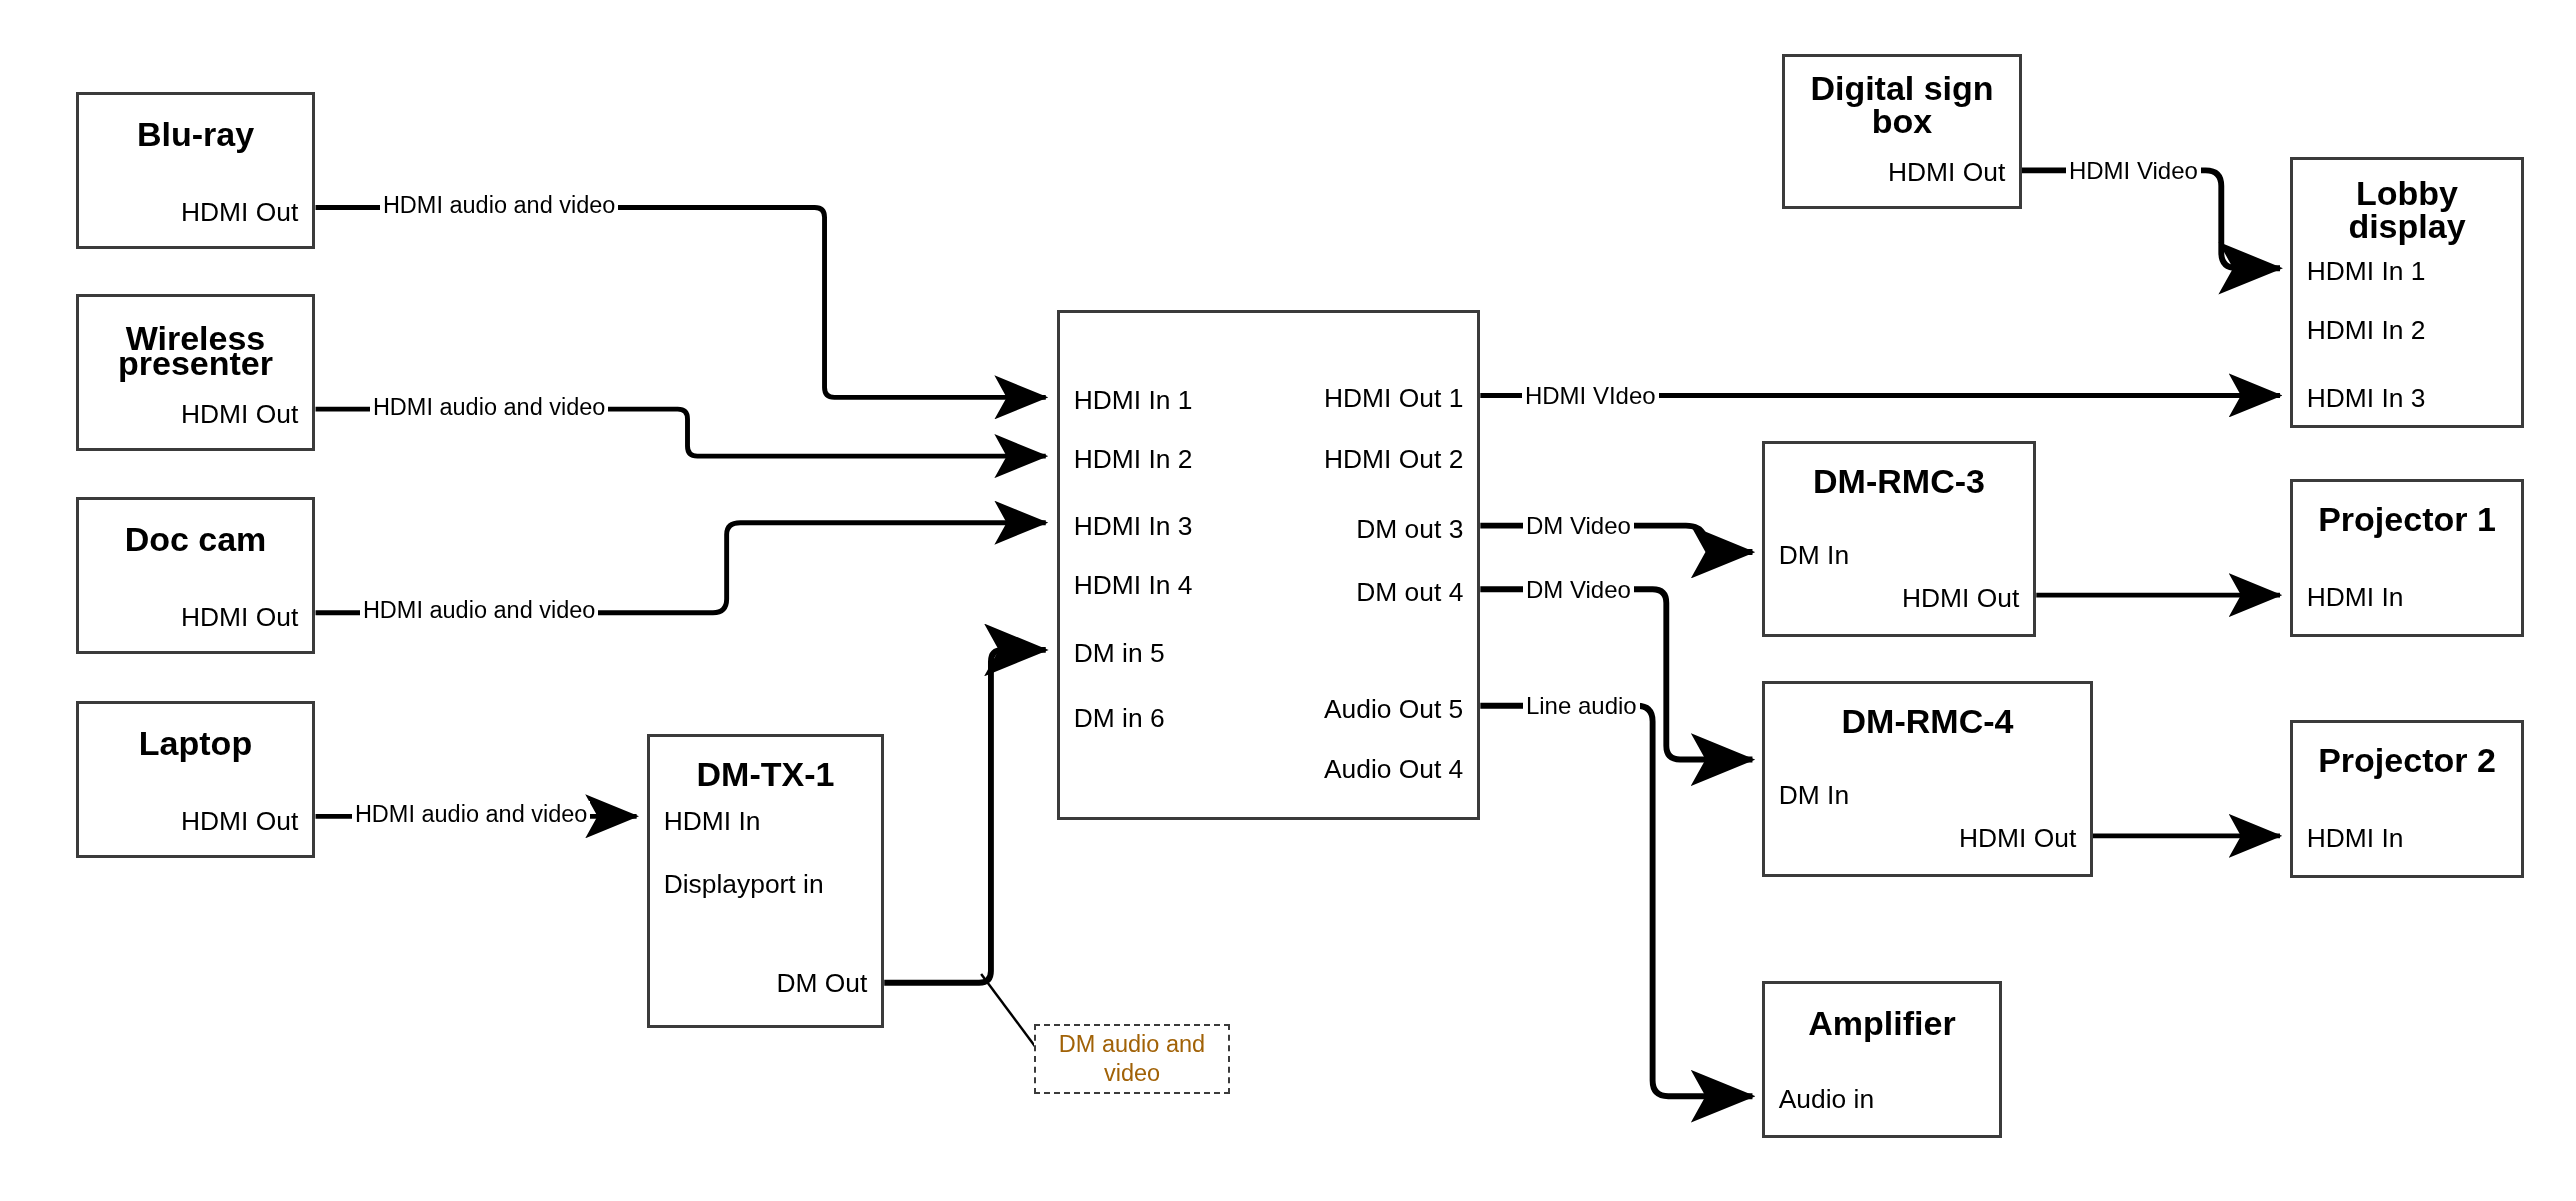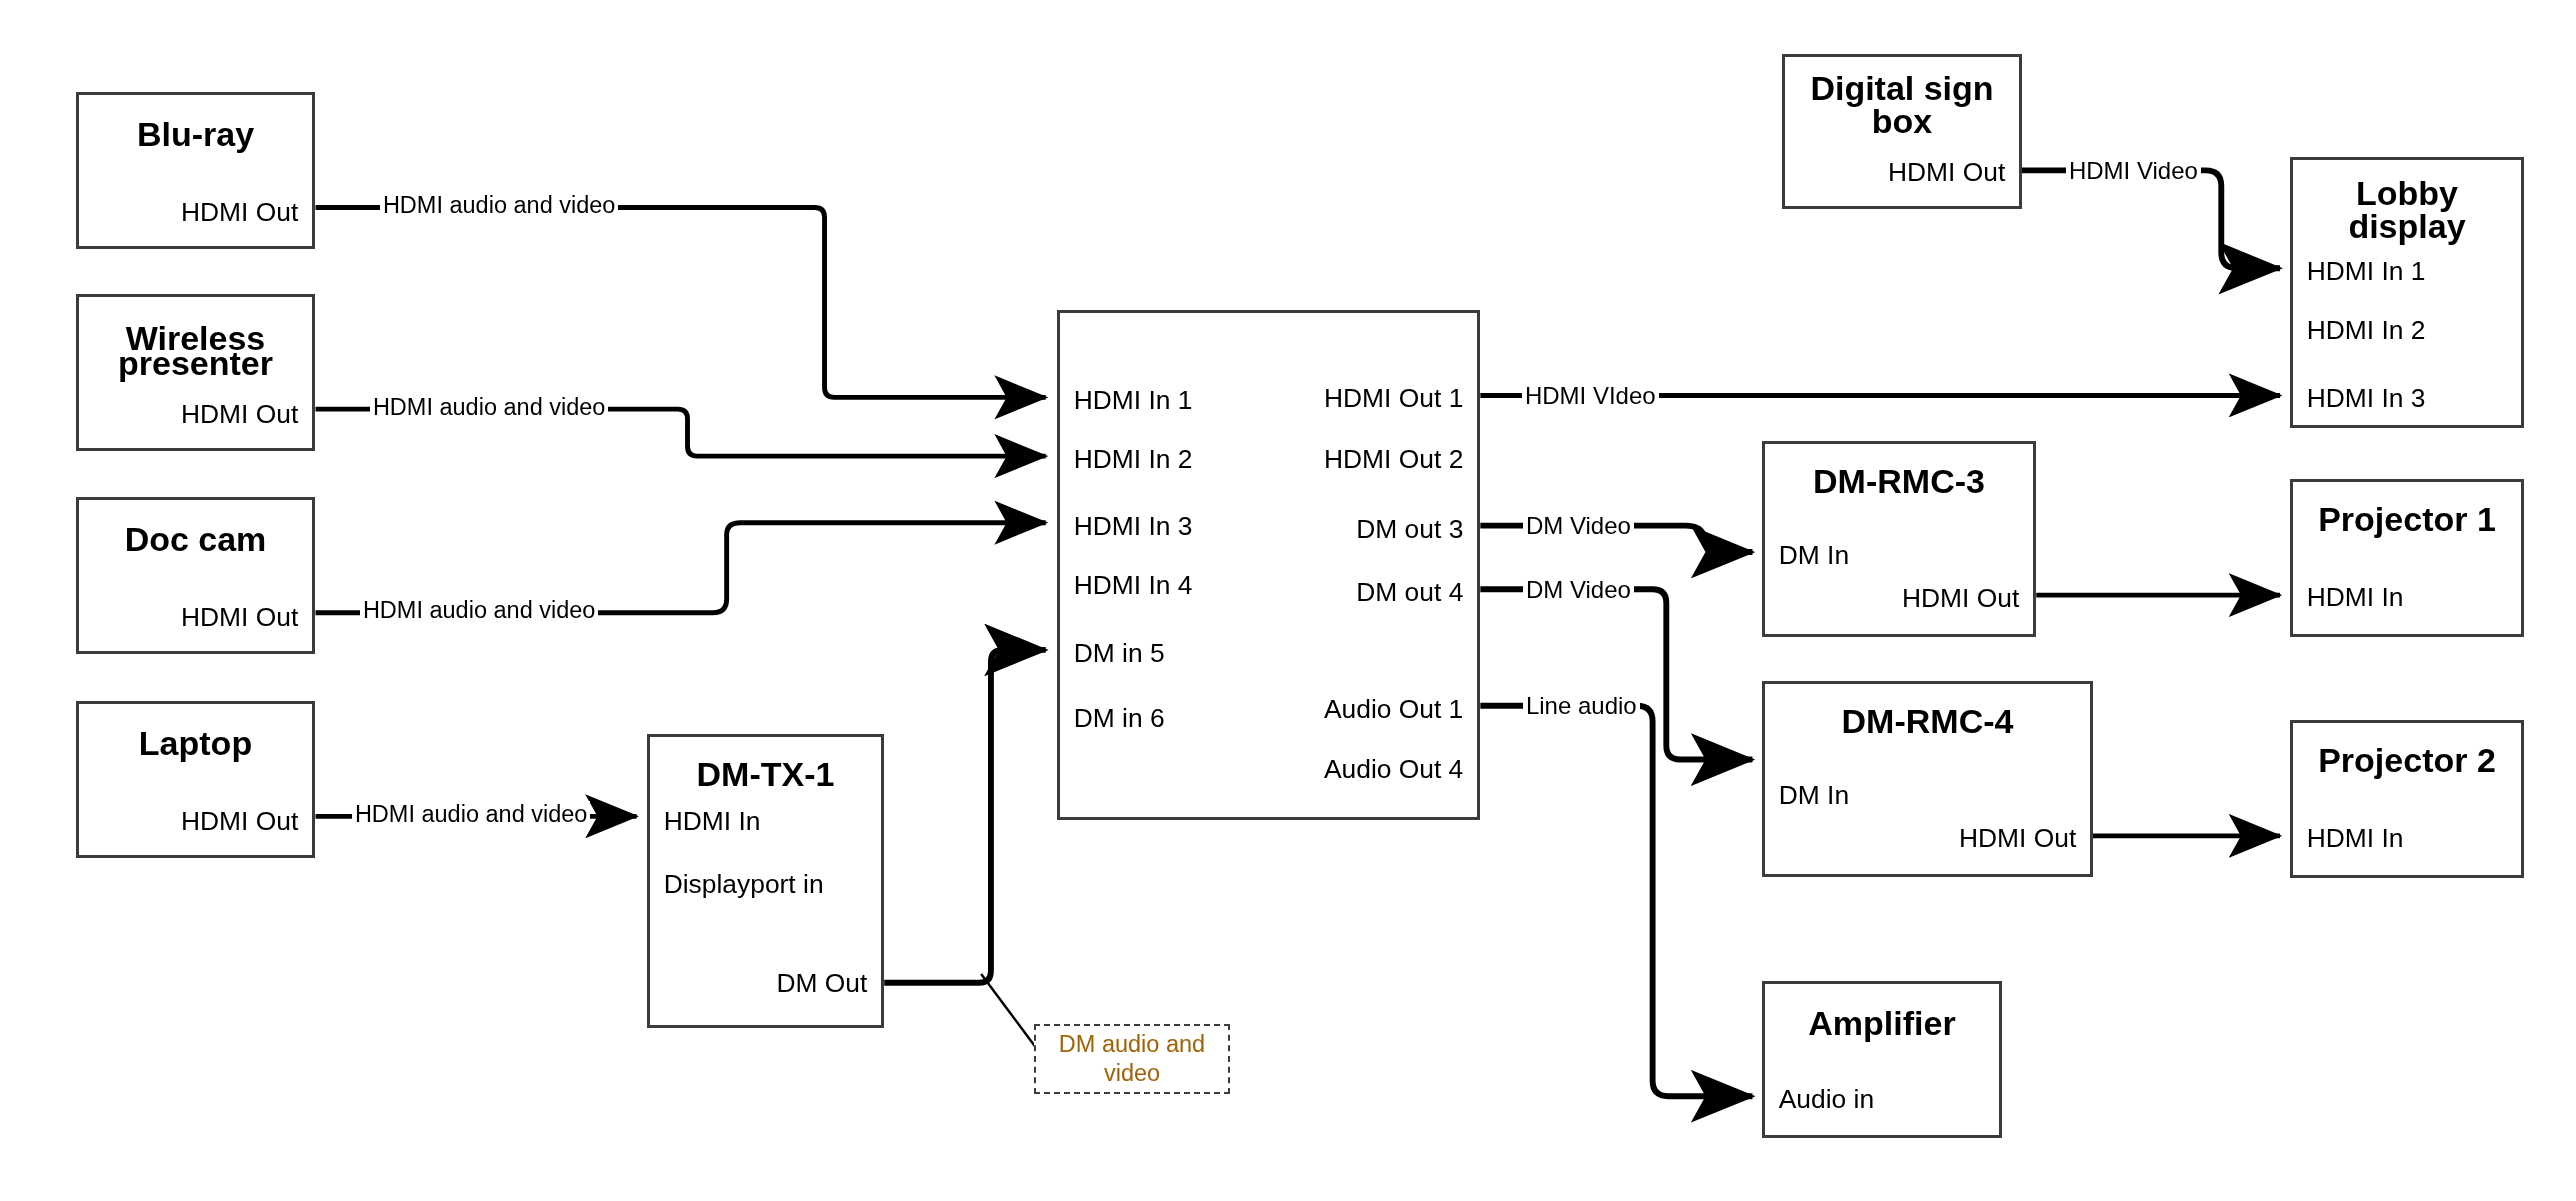"Audio Out 1" div.port { text: 1 -> 5 }
